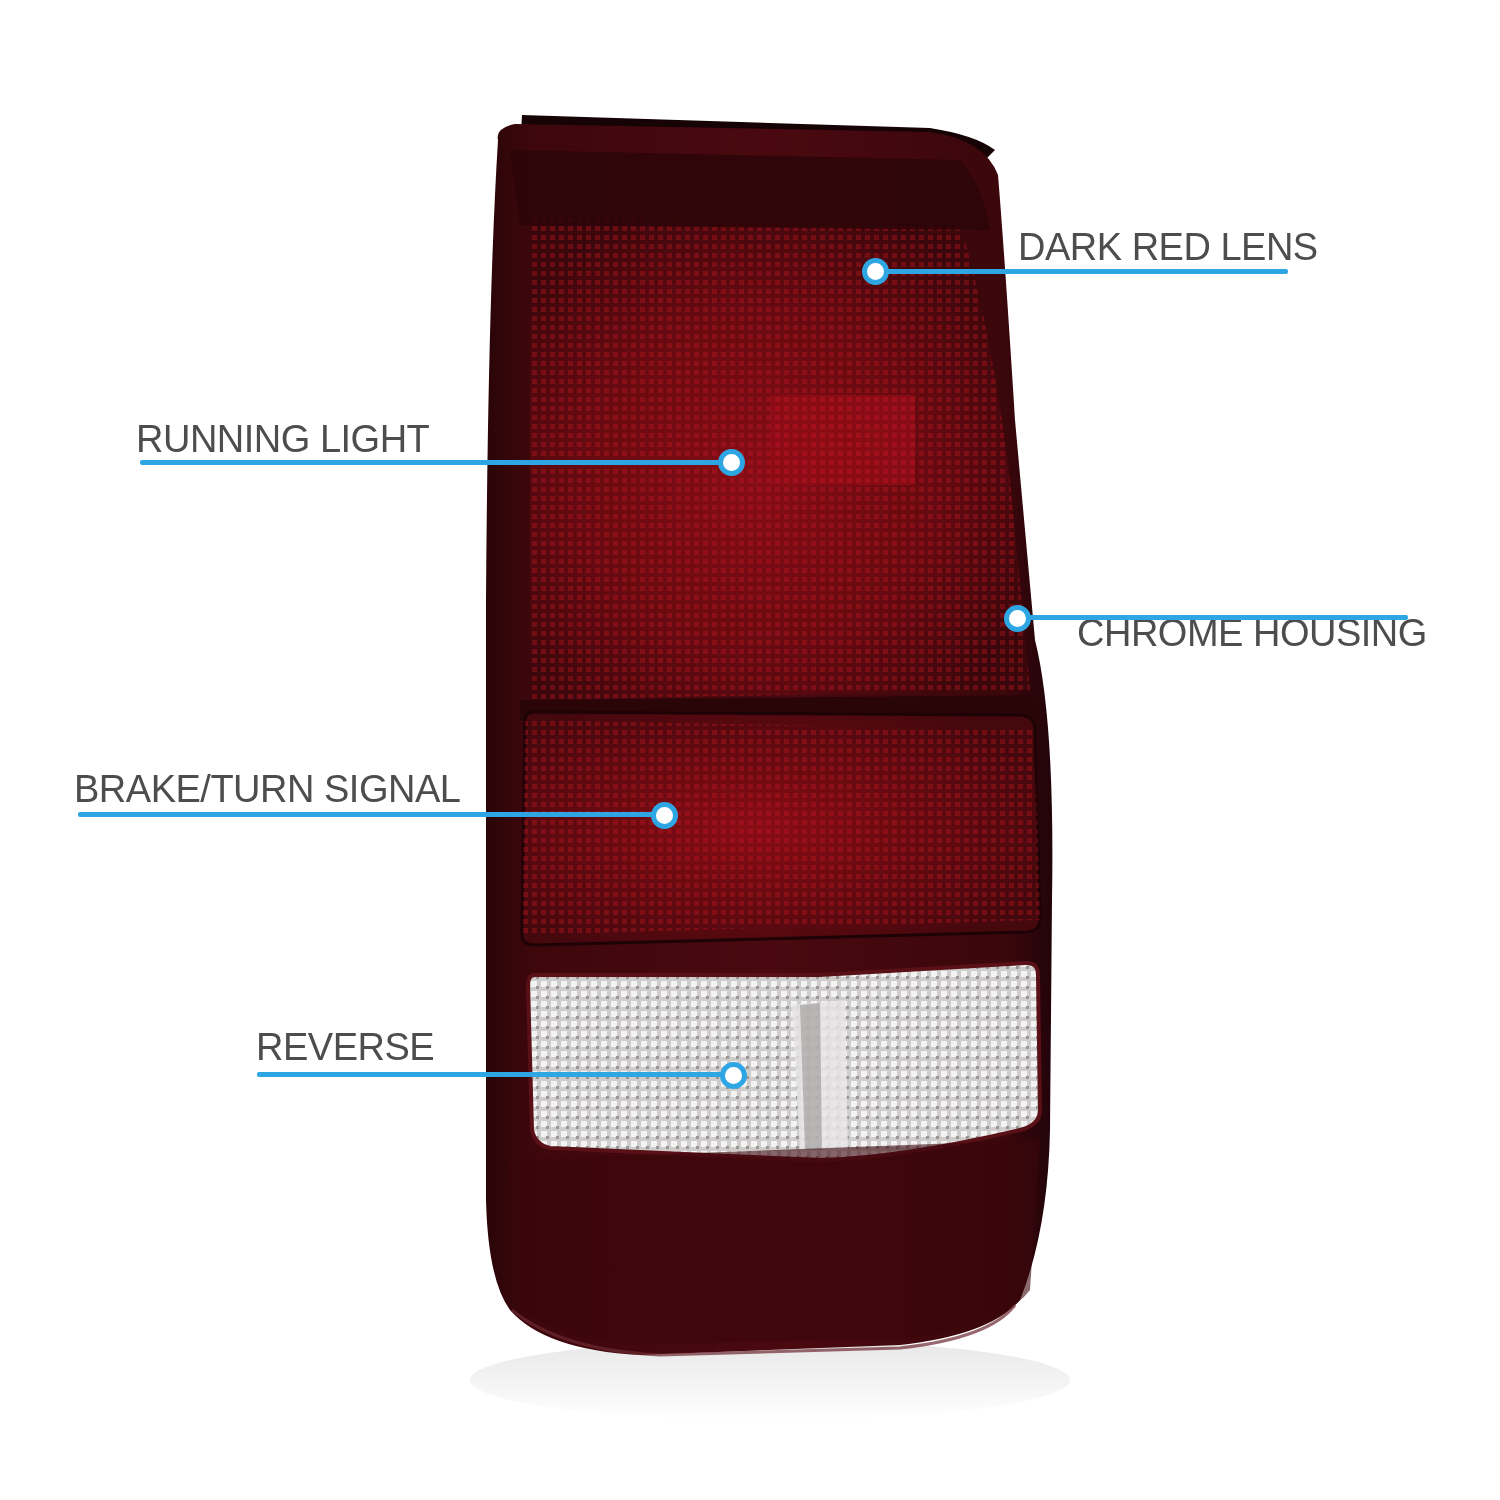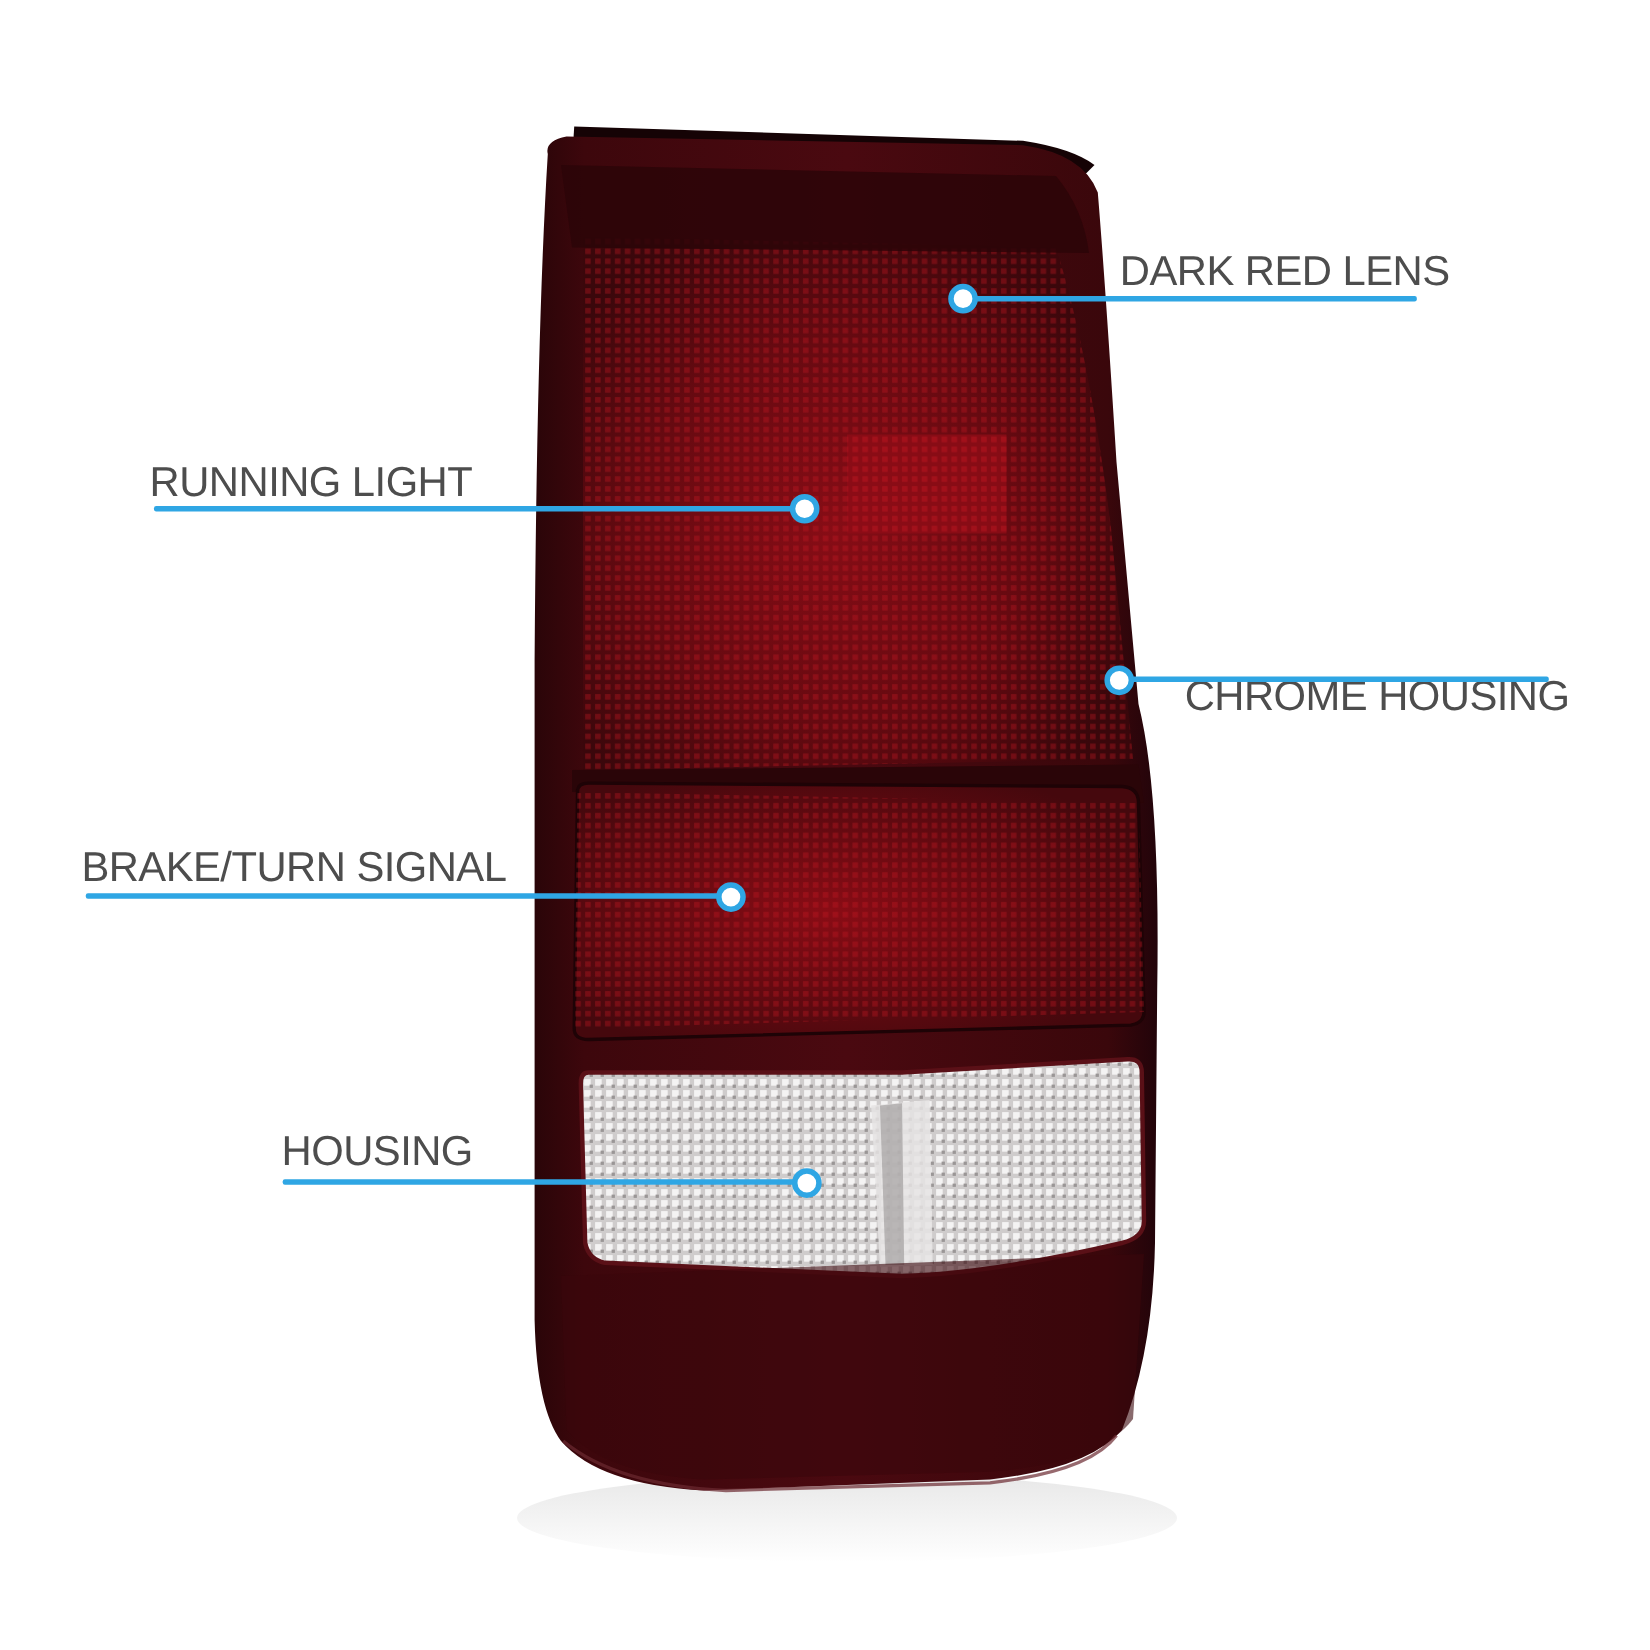"HOUSING" div.callout-label { text: HOUSING -> REVERSE }
